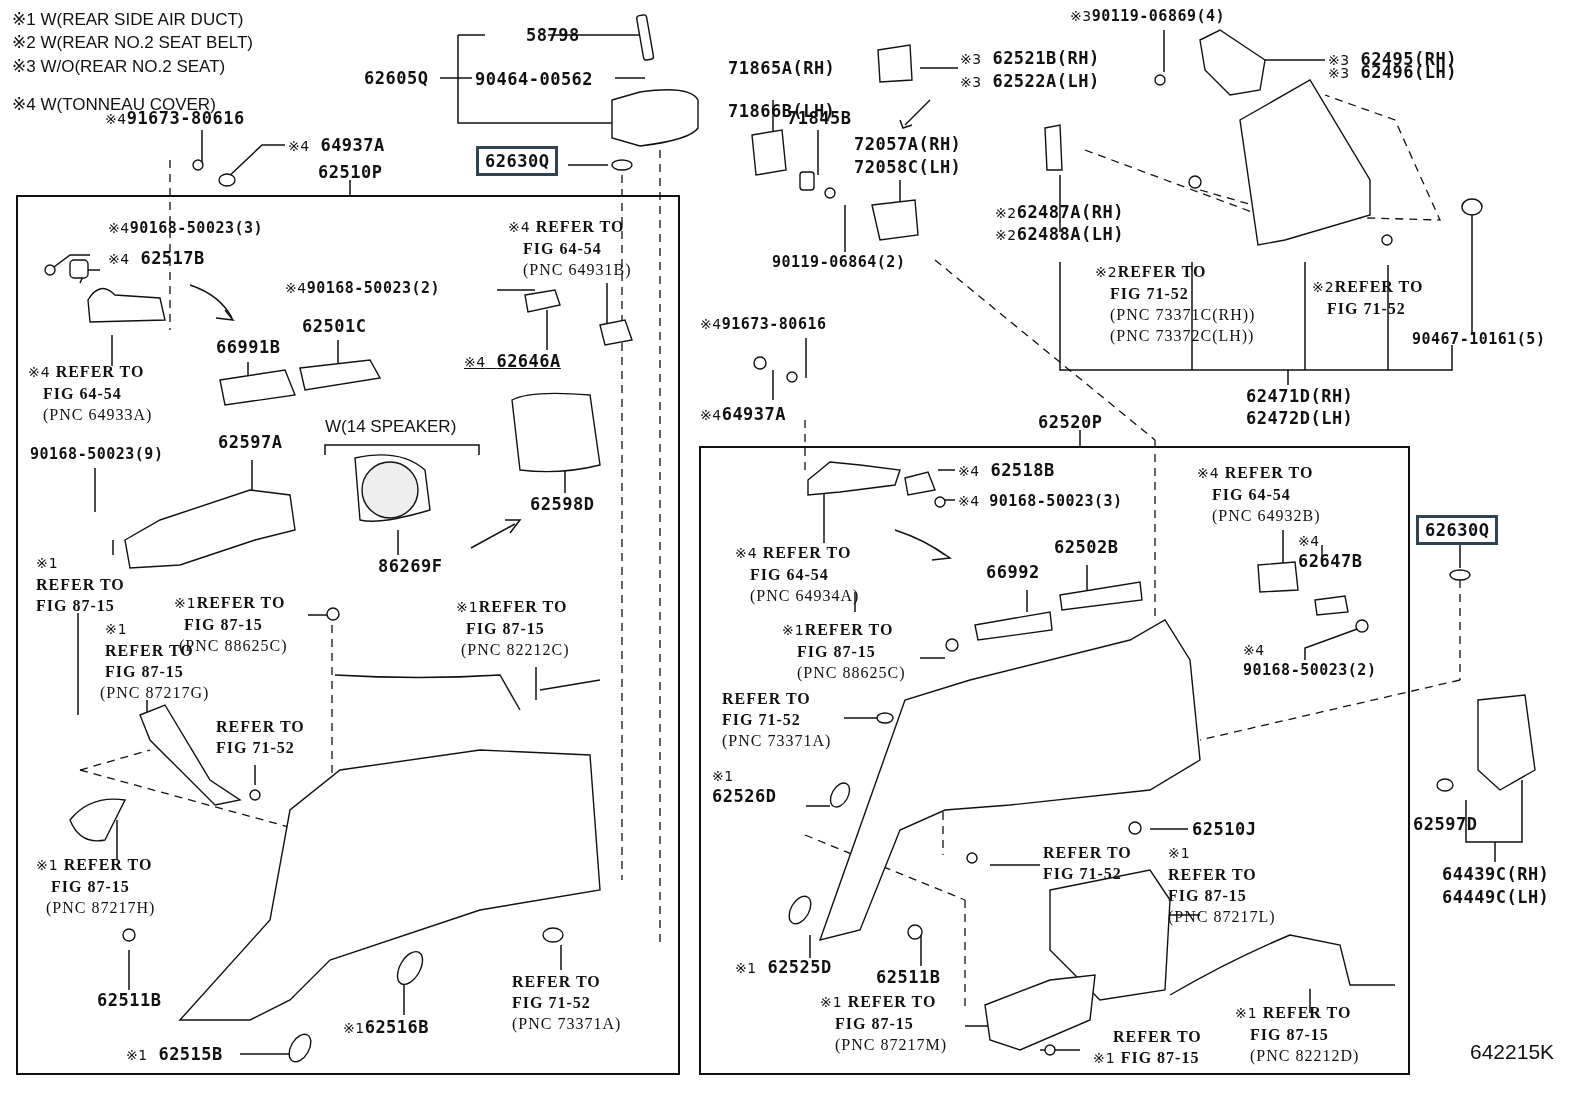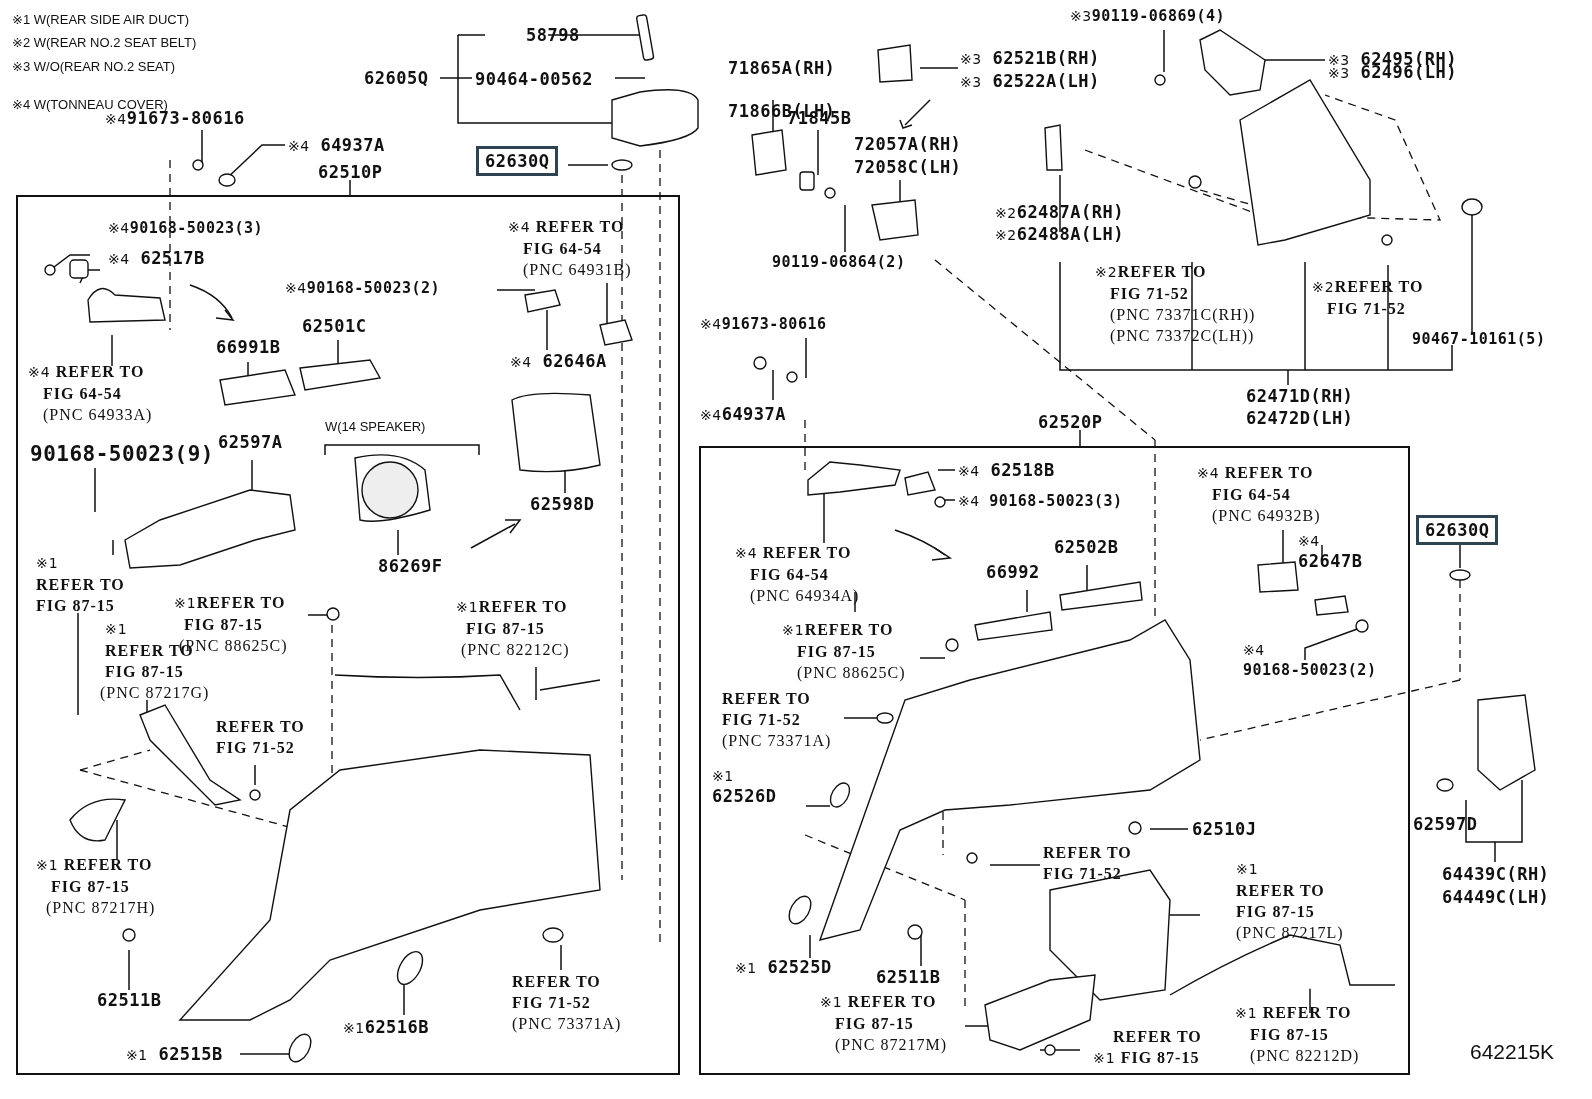"※1 W(REAR SIDE AIR DUCT)" .note { font-size: 13px -> 17px }
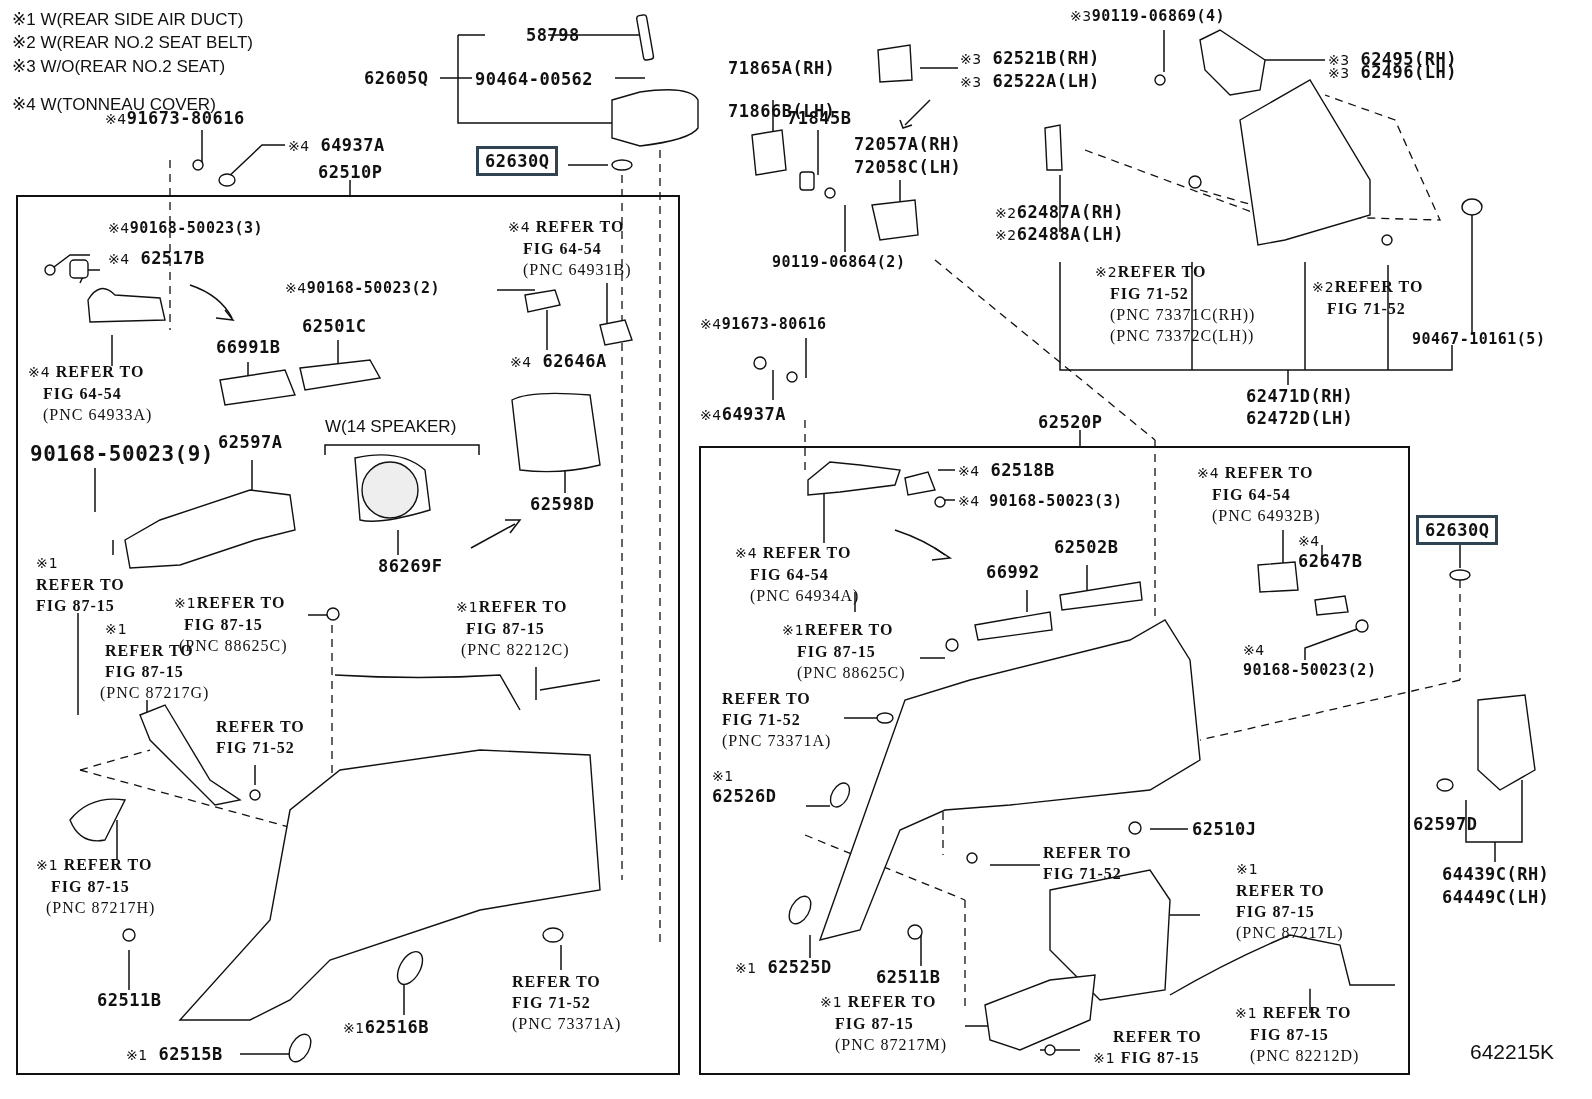"※4 62646A" div.lbl { left: 510px -> 464px; text-decoration: none -> underline }
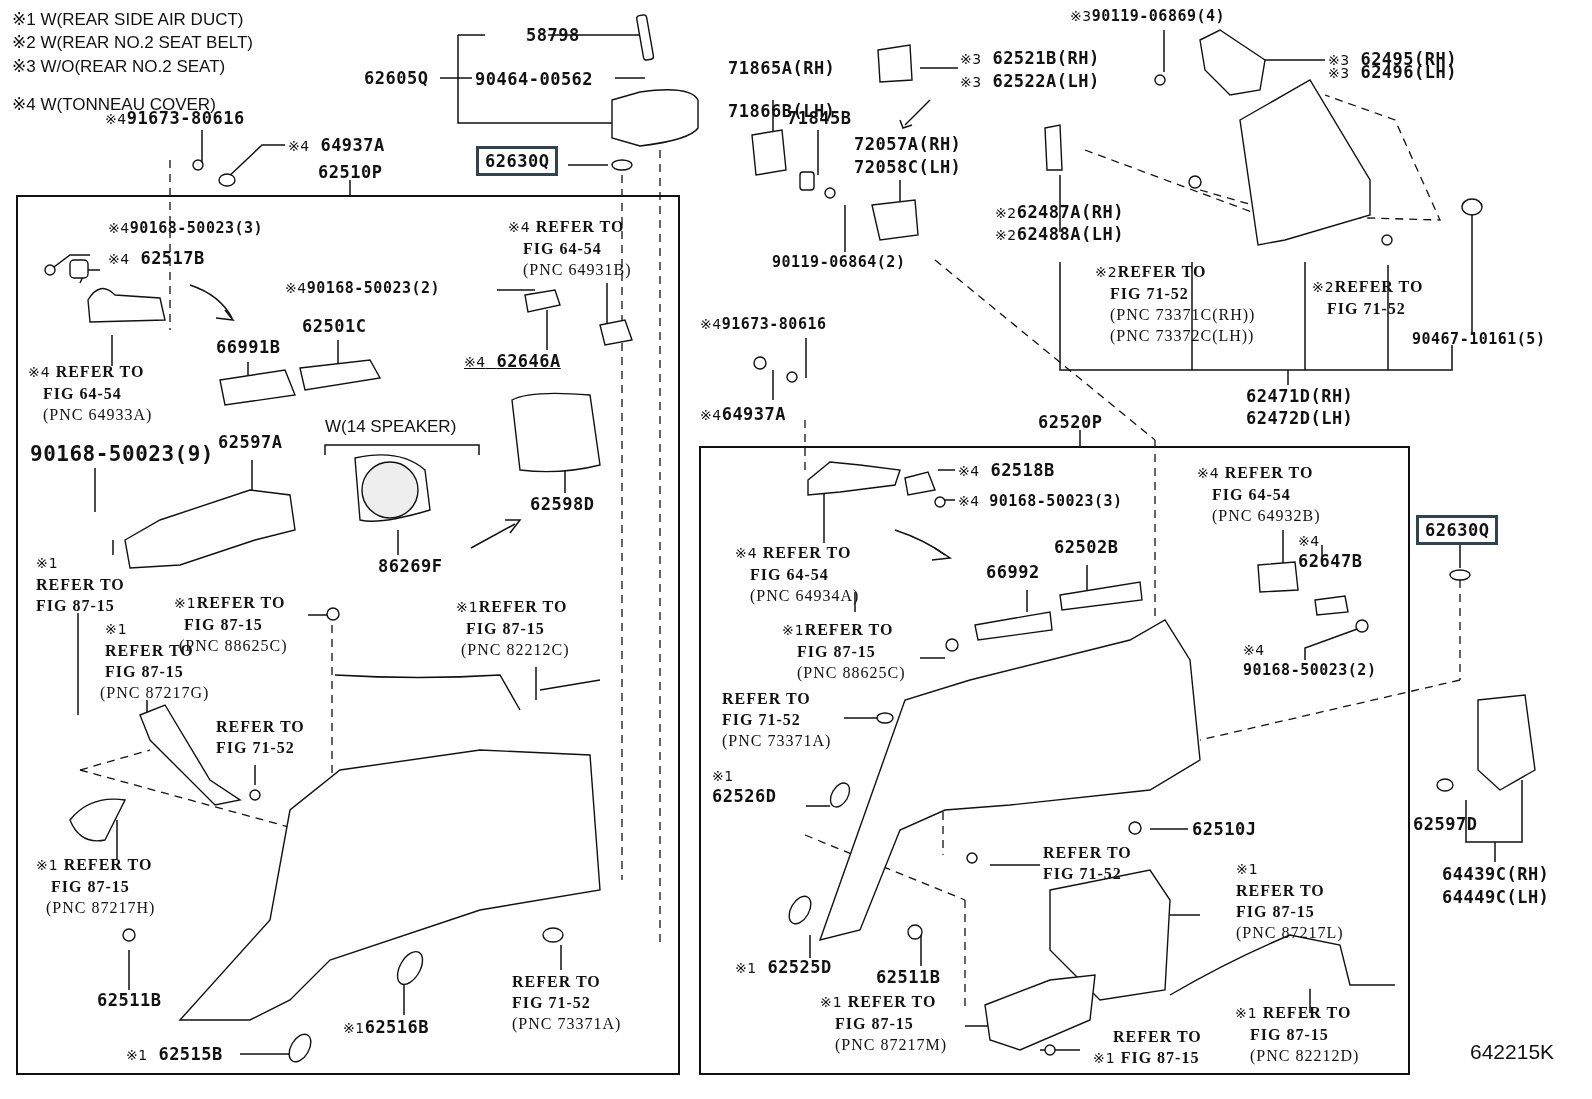"90168-50023(9)" div.lbl { font-size: 21px -> 15px }
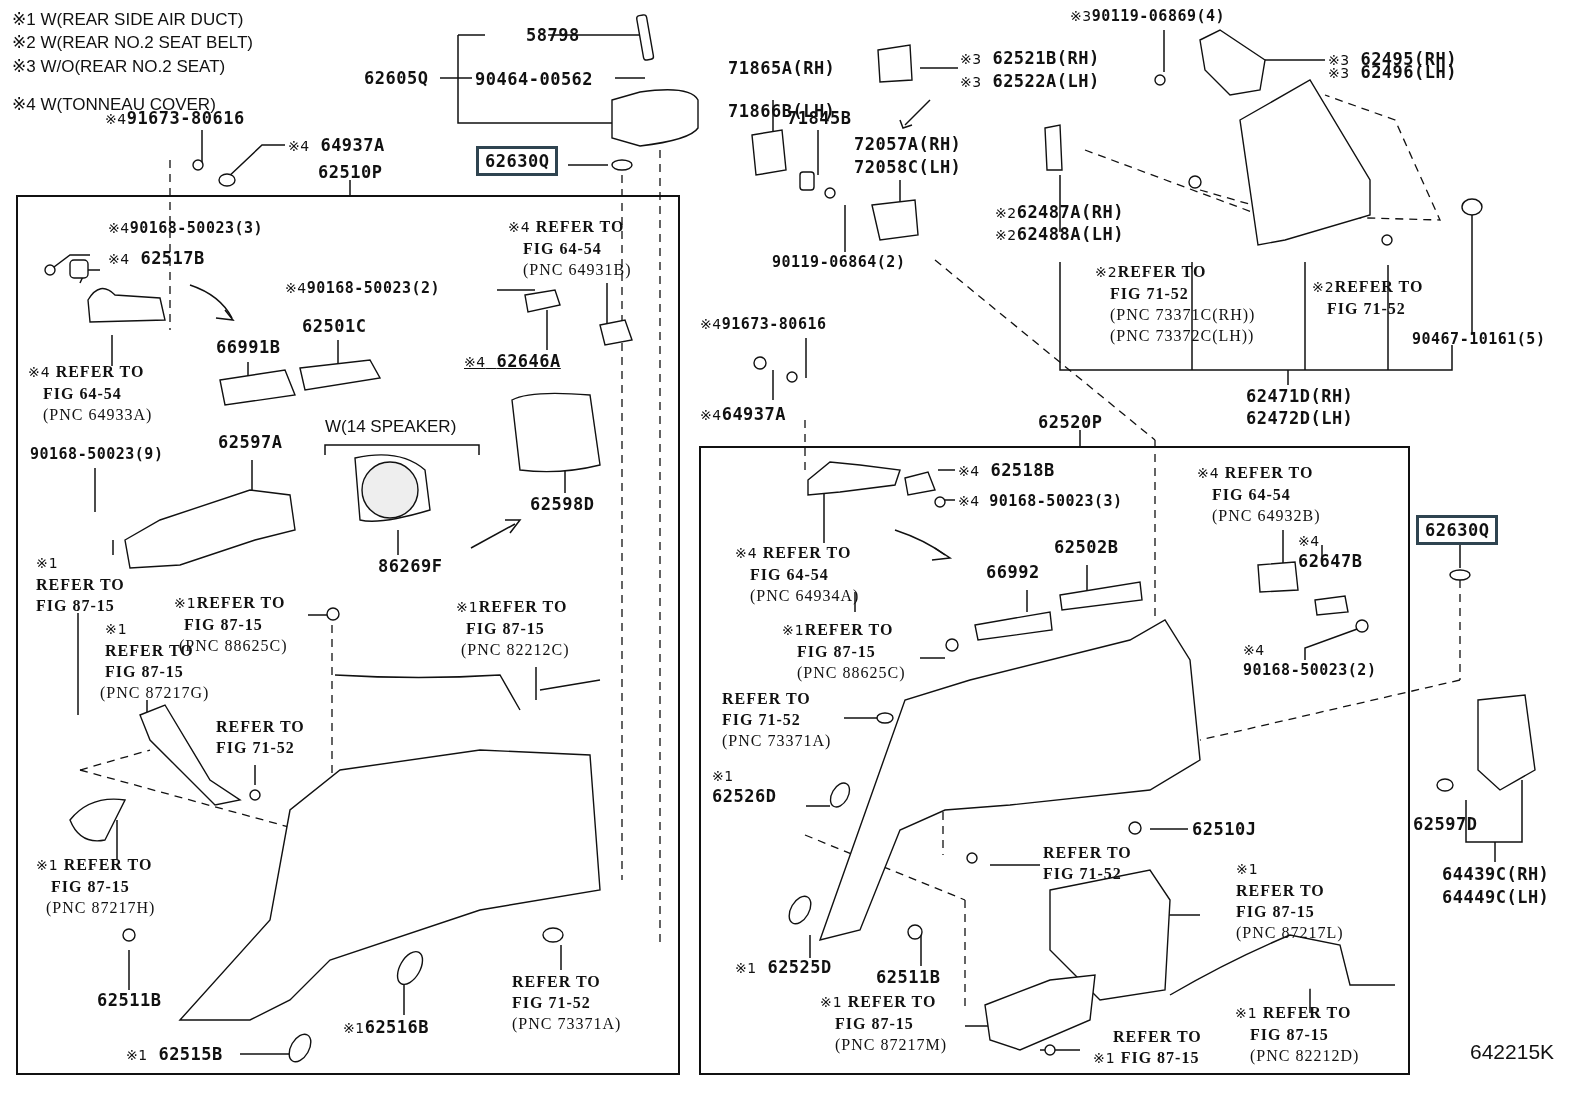"※1 REFER TO FIG 87-15 (PNC 87217L)" div.ref { left: 1236px -> 1168px; margin-top: 16px -> none }
